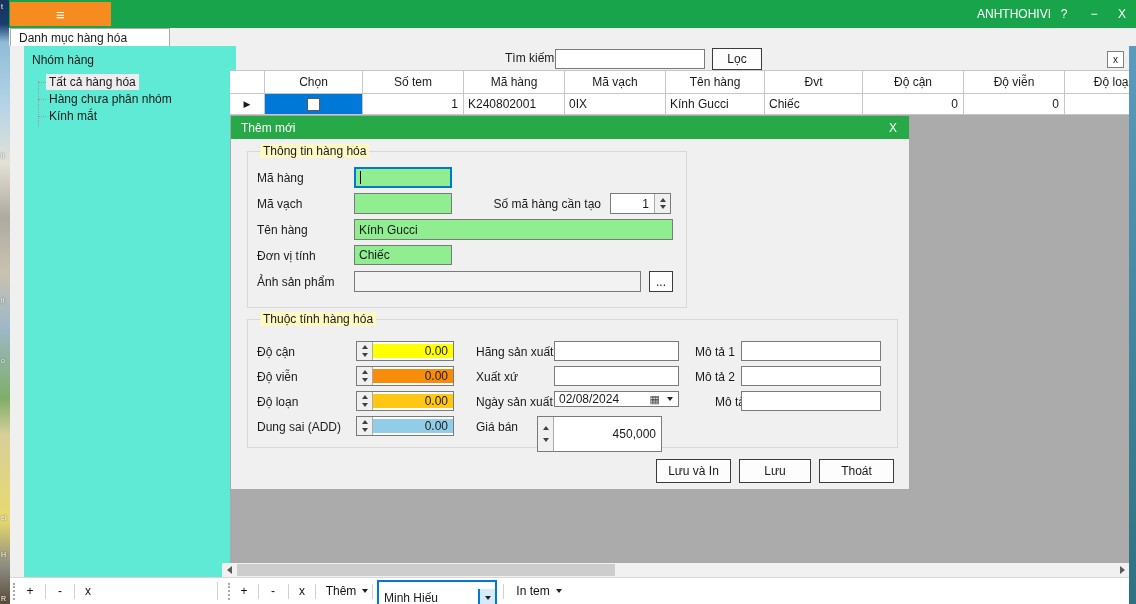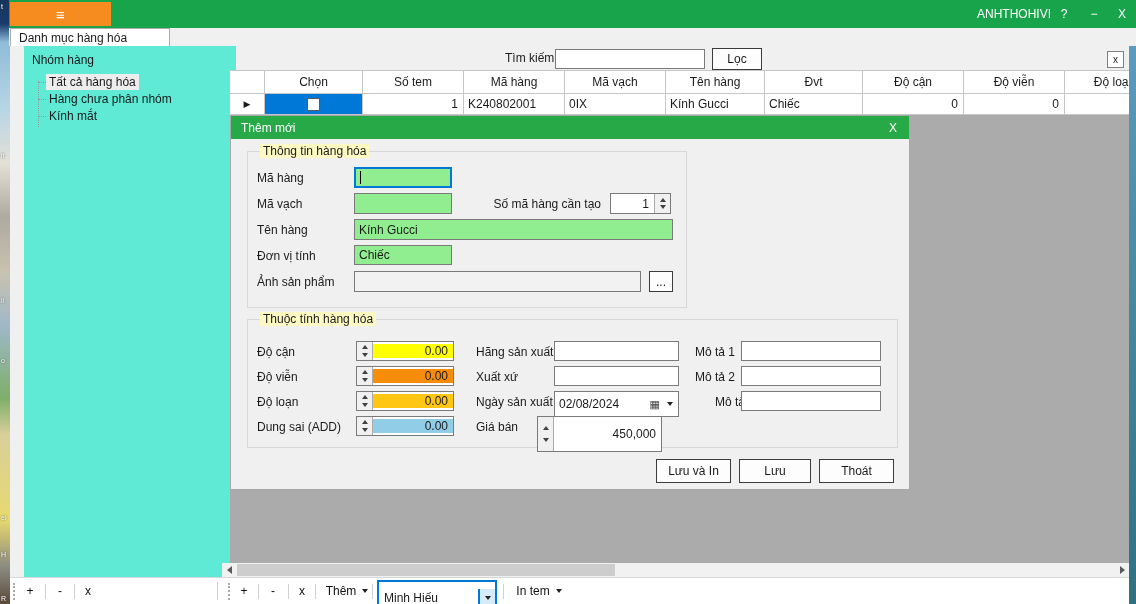"02/08/2024" div.abs { height: 26px -> 16px }
